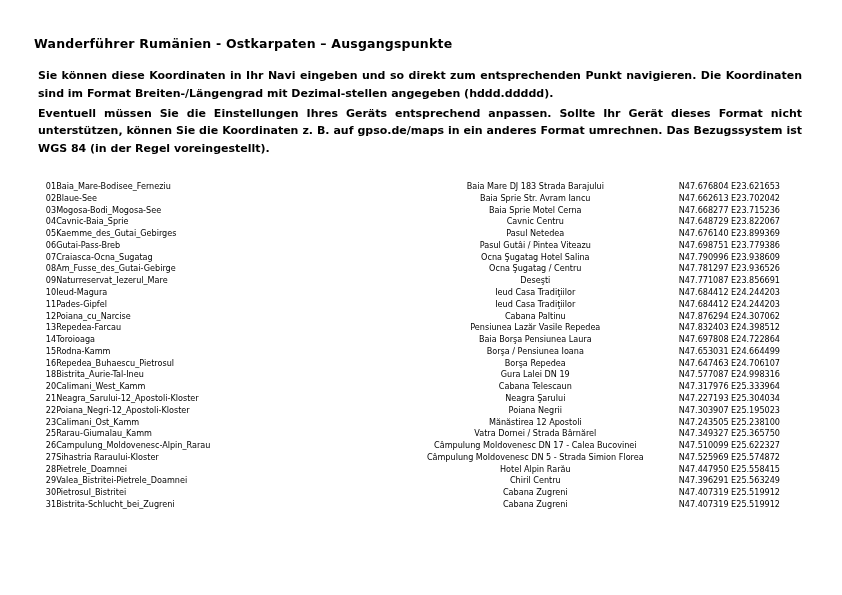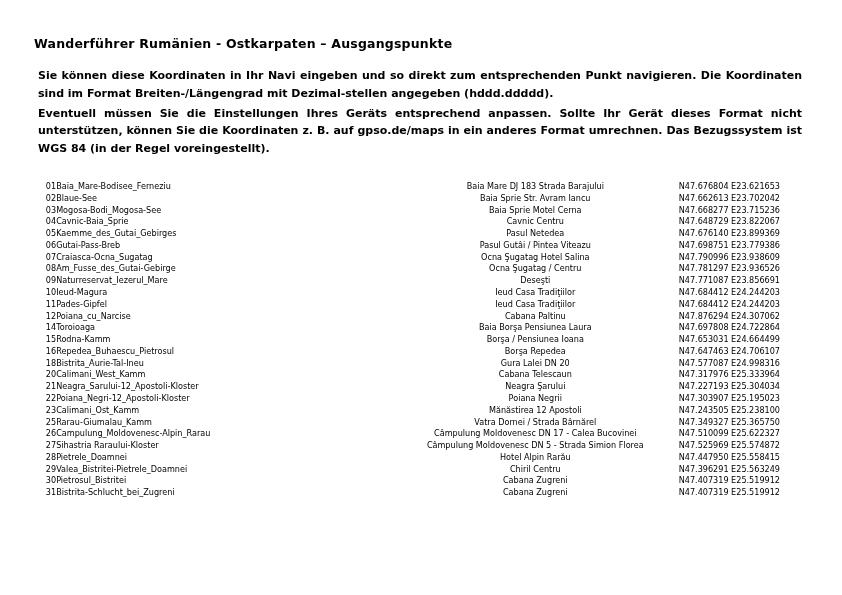"13" tr { html: none -> <tr> <td>13</td> <td>Repedea-Farcau</td> <td>Pensiunea Lazăr Vasile Repedea</td> <td>N47.832403 E24.398512</td> </tr> }
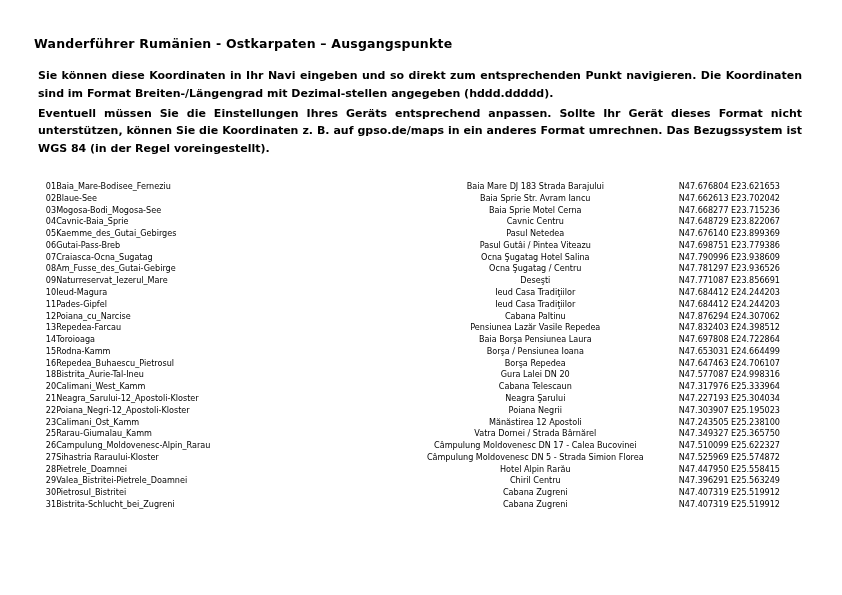"Gura Lalei DN 20" td.col-place { text: 20 -> 19 }
